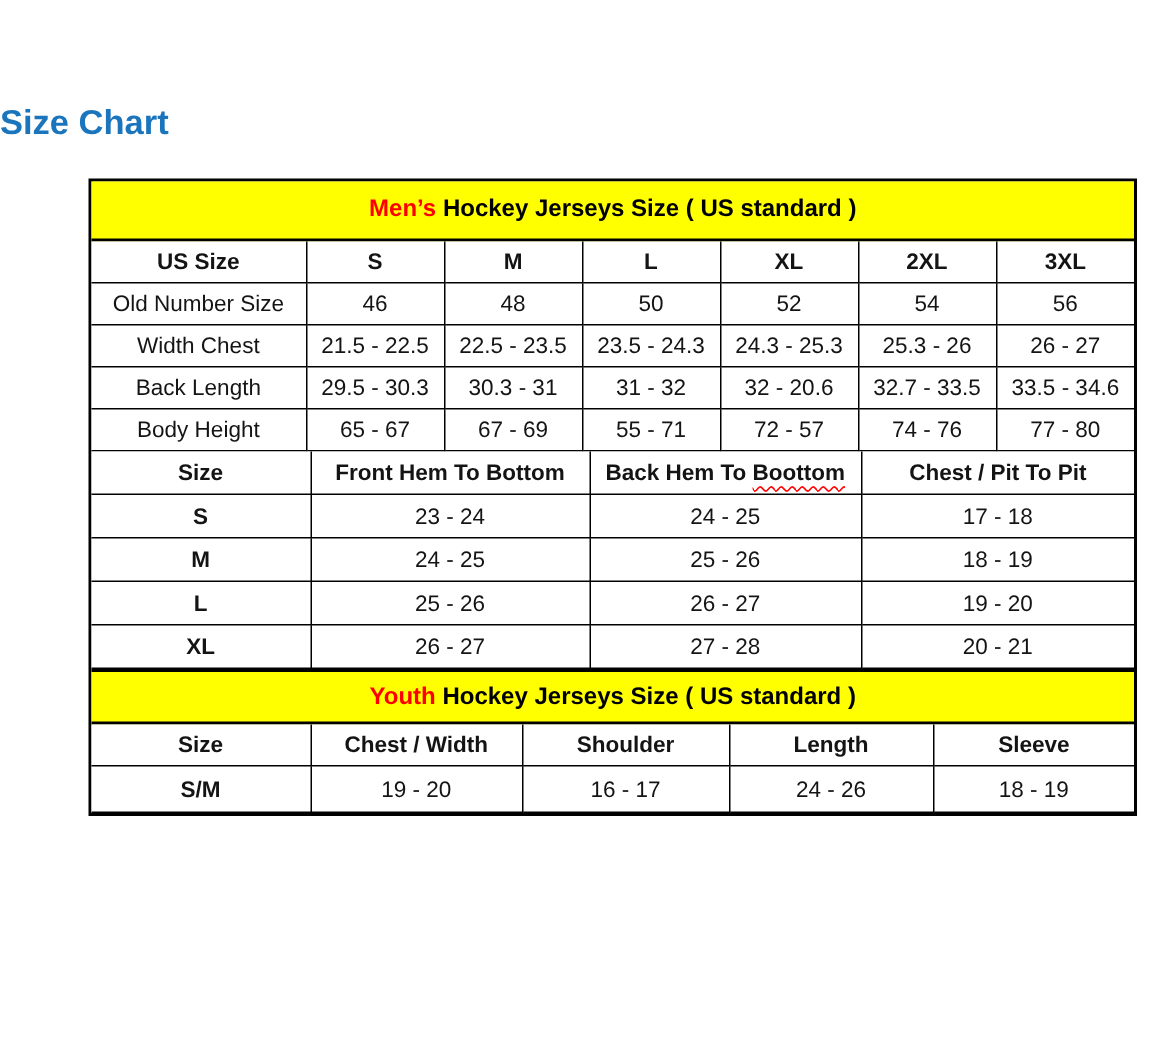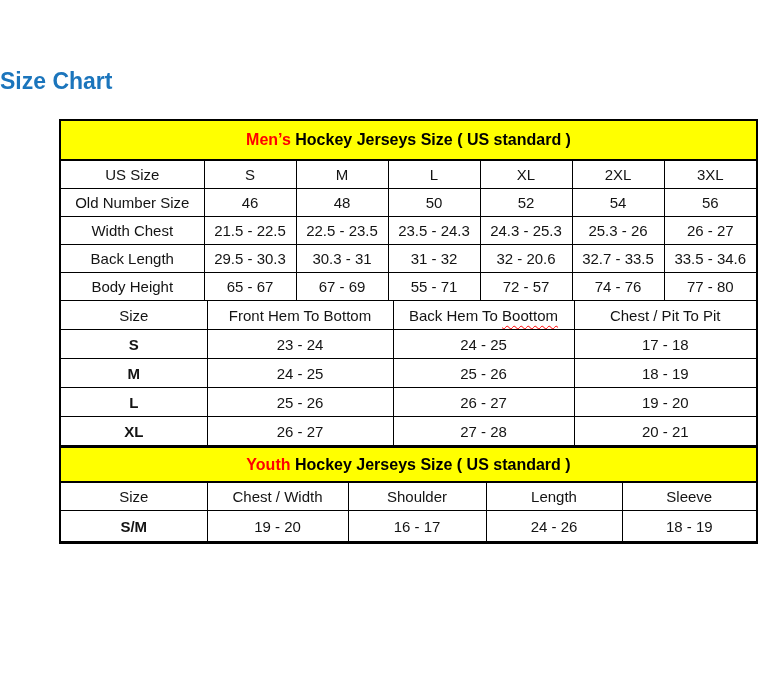"US Size" .tbl-holder th { font-weight: normal -> bold }
